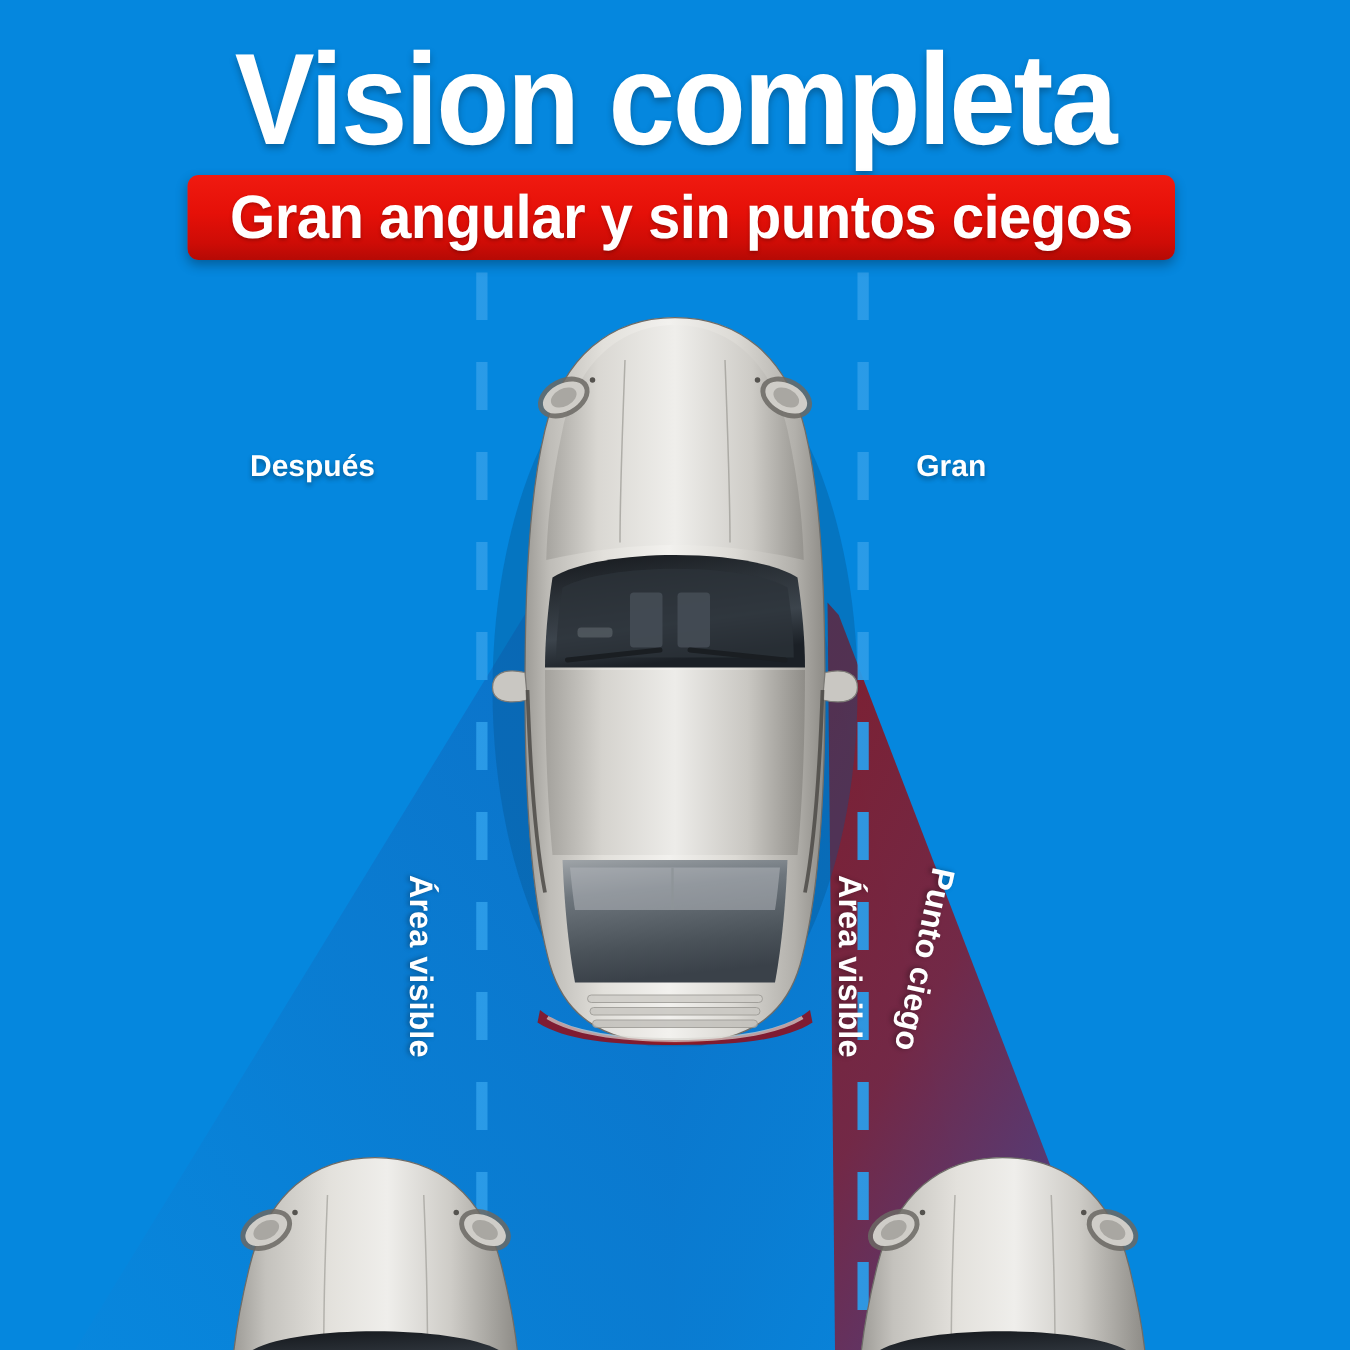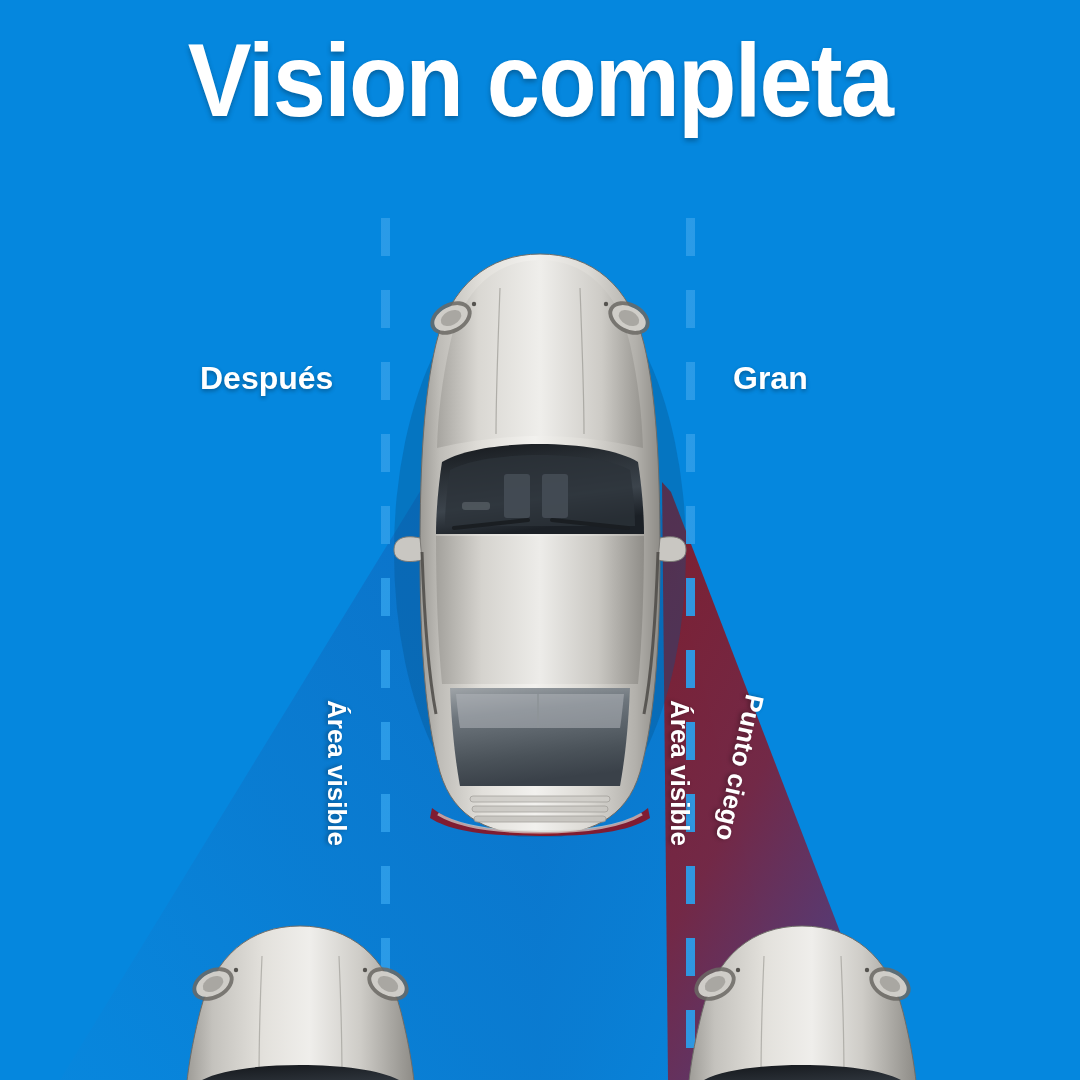"Gran angular y sin puntos" div { html: none -> <div> <div>Gran angular y sin puntos ciegos</div> </div> }
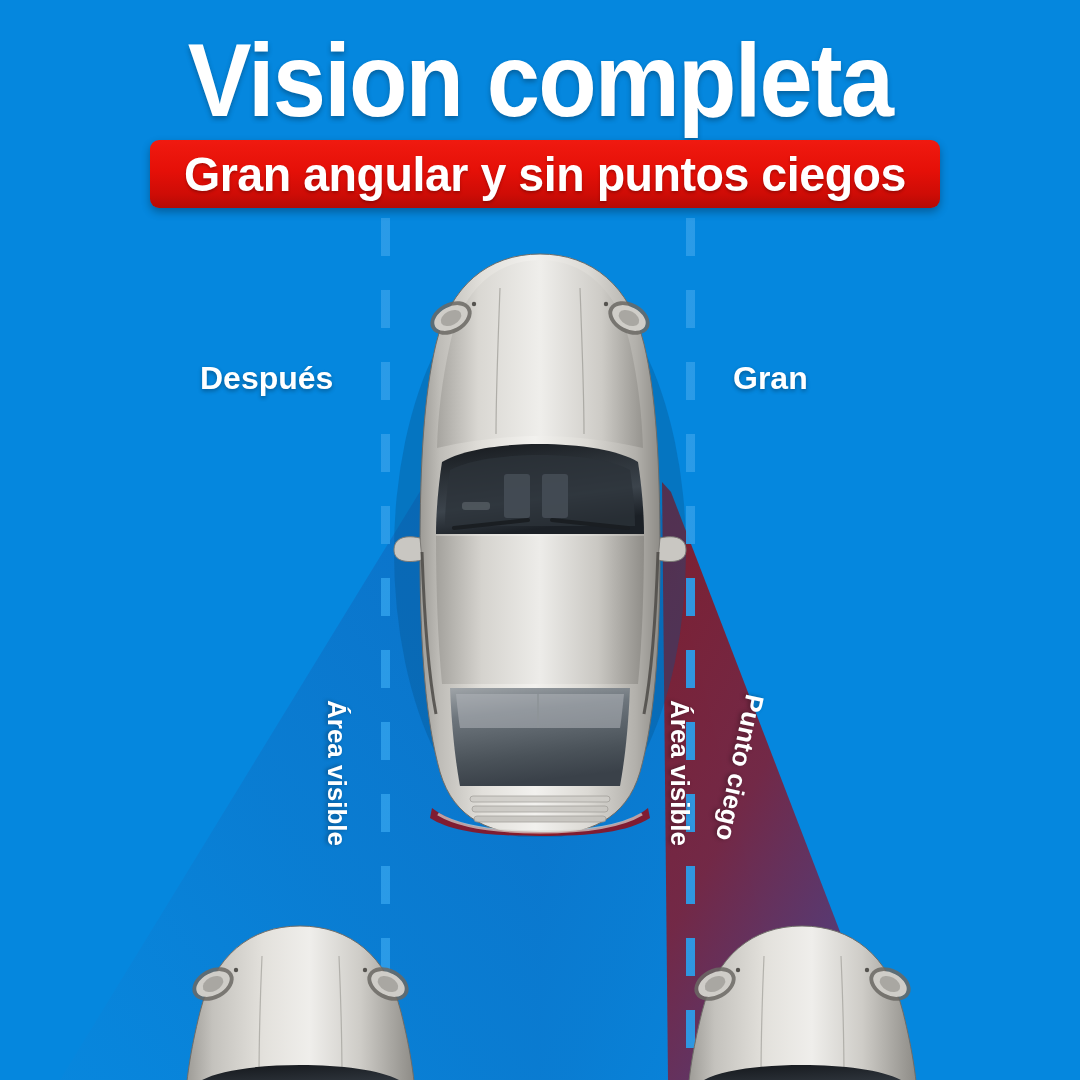"Después" .side-label { font-size: 32px -> 24px }
